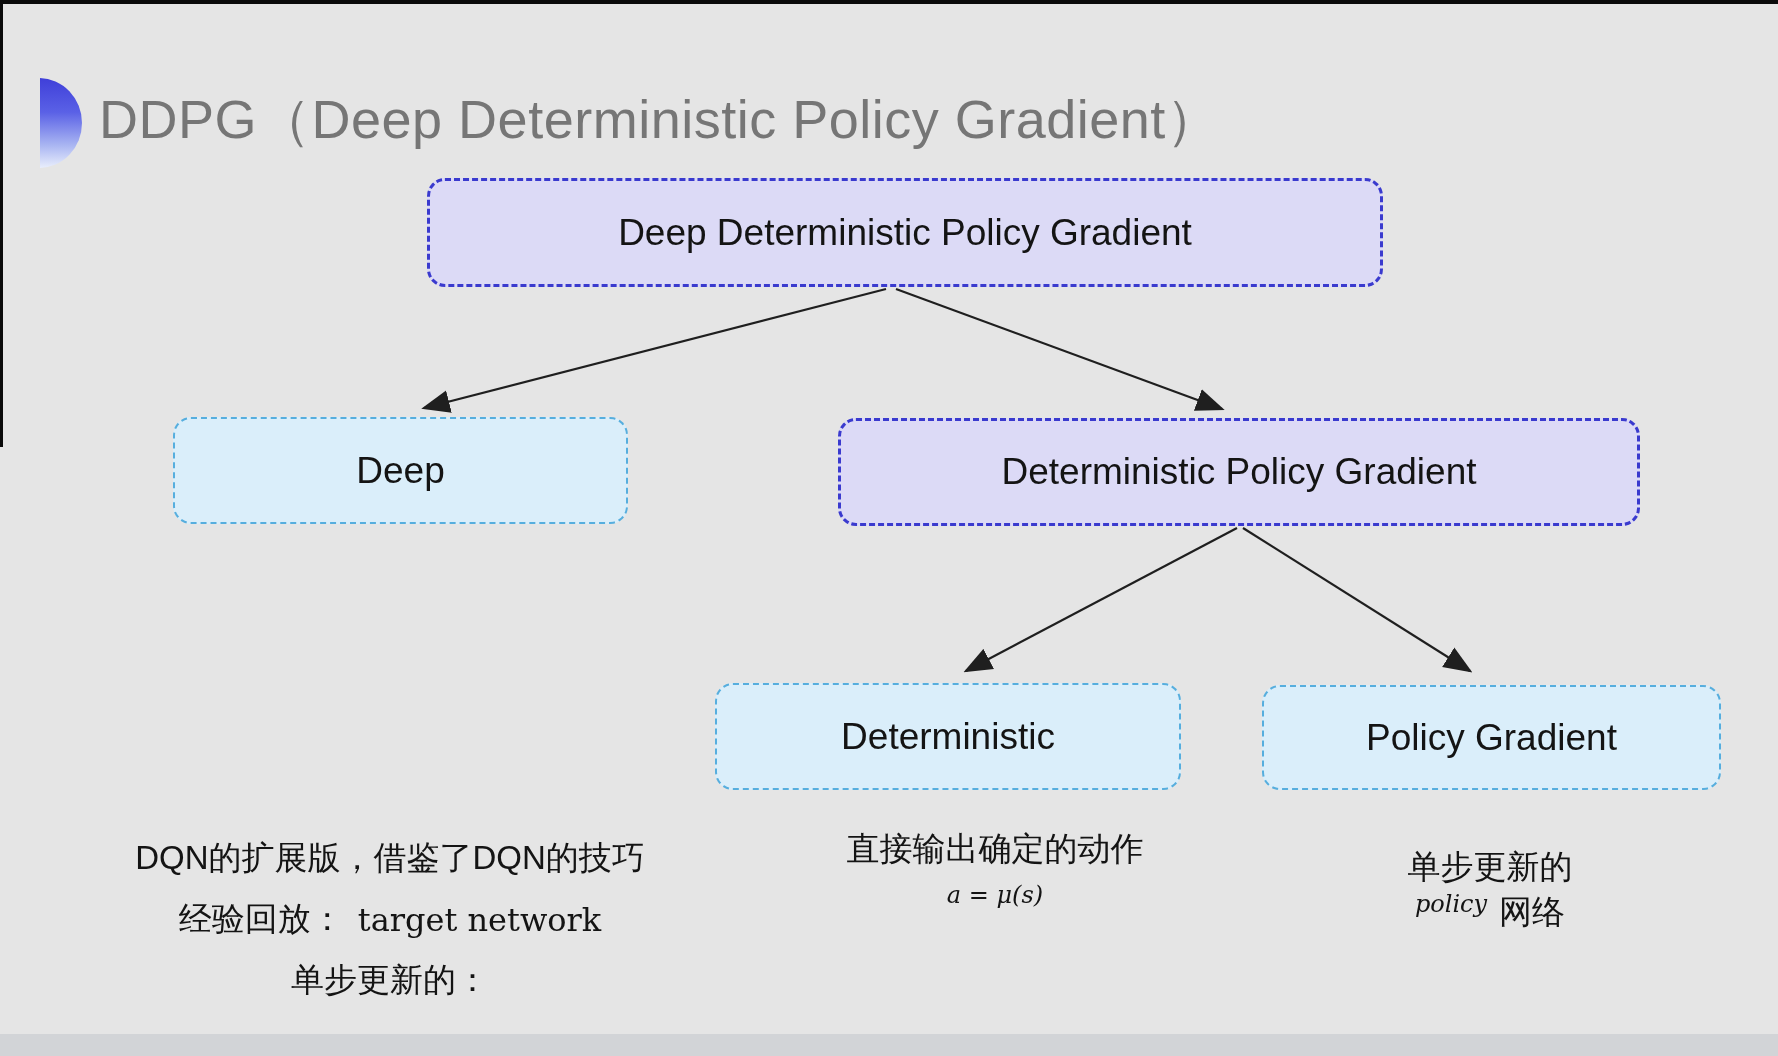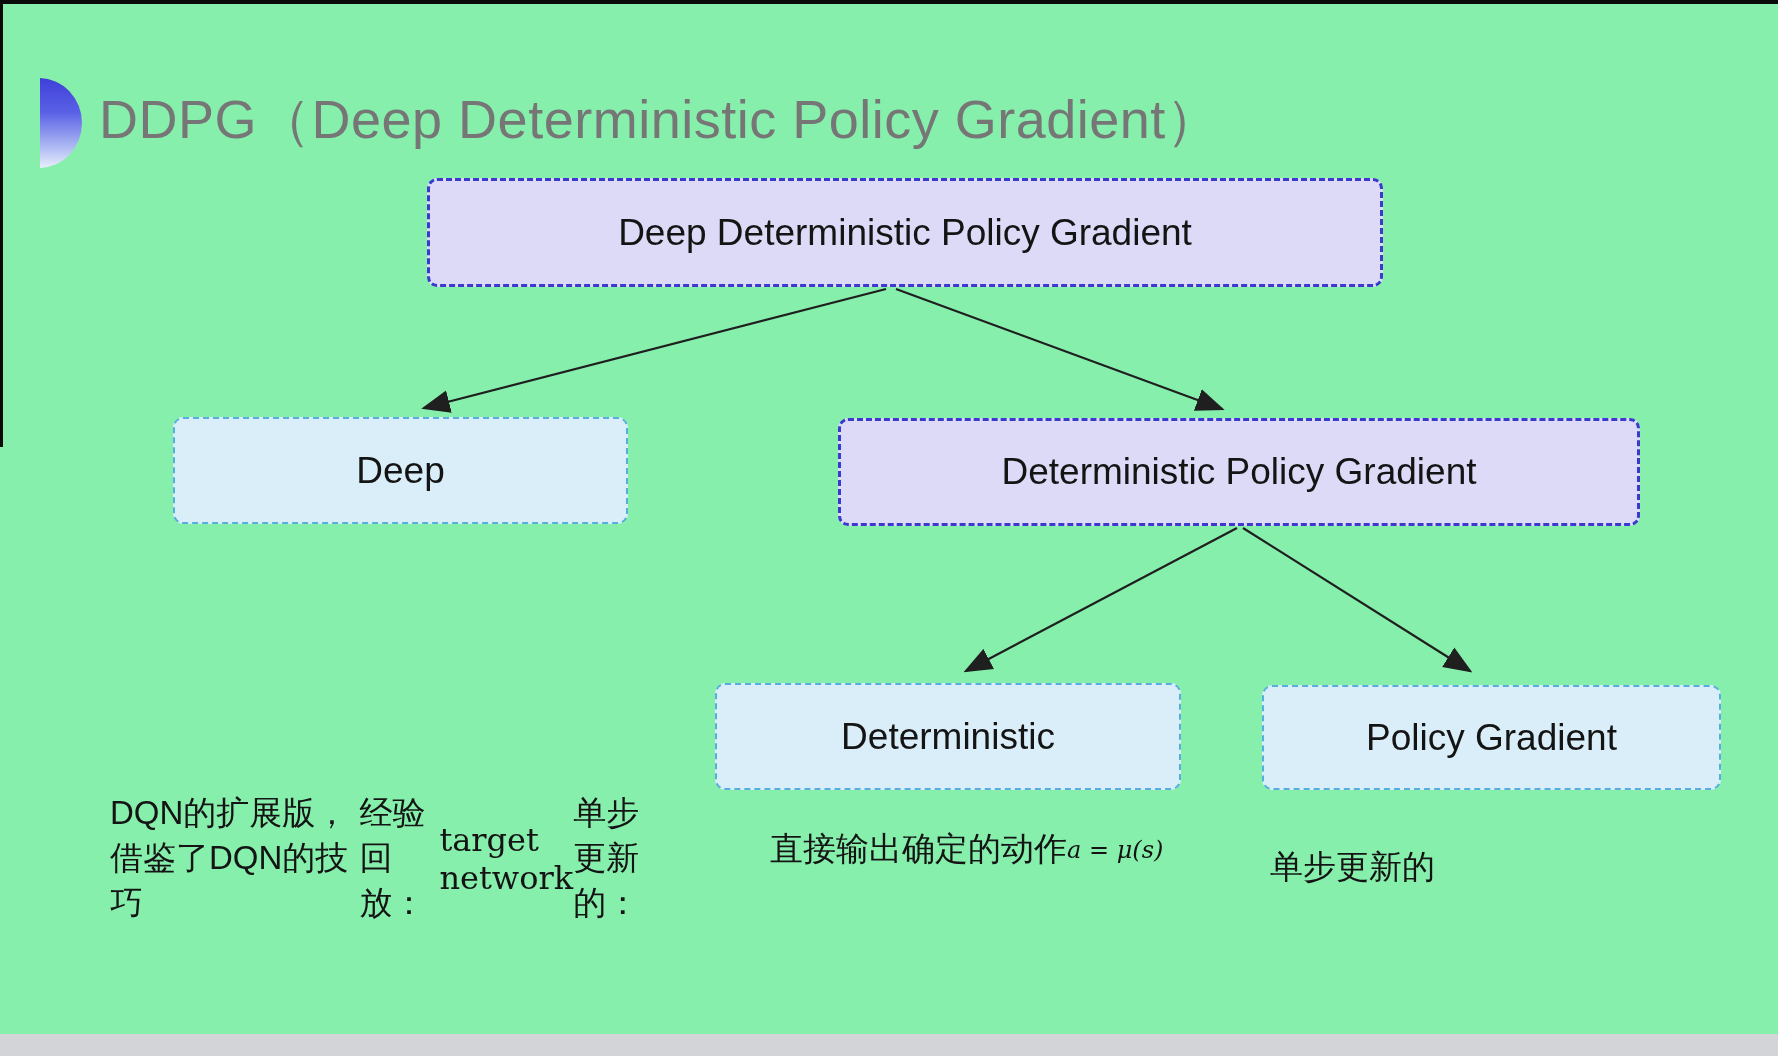"DDPG（Deep Deterministic Policy Gradient）" #stage { background: #86efac -> #e5e5e5 }
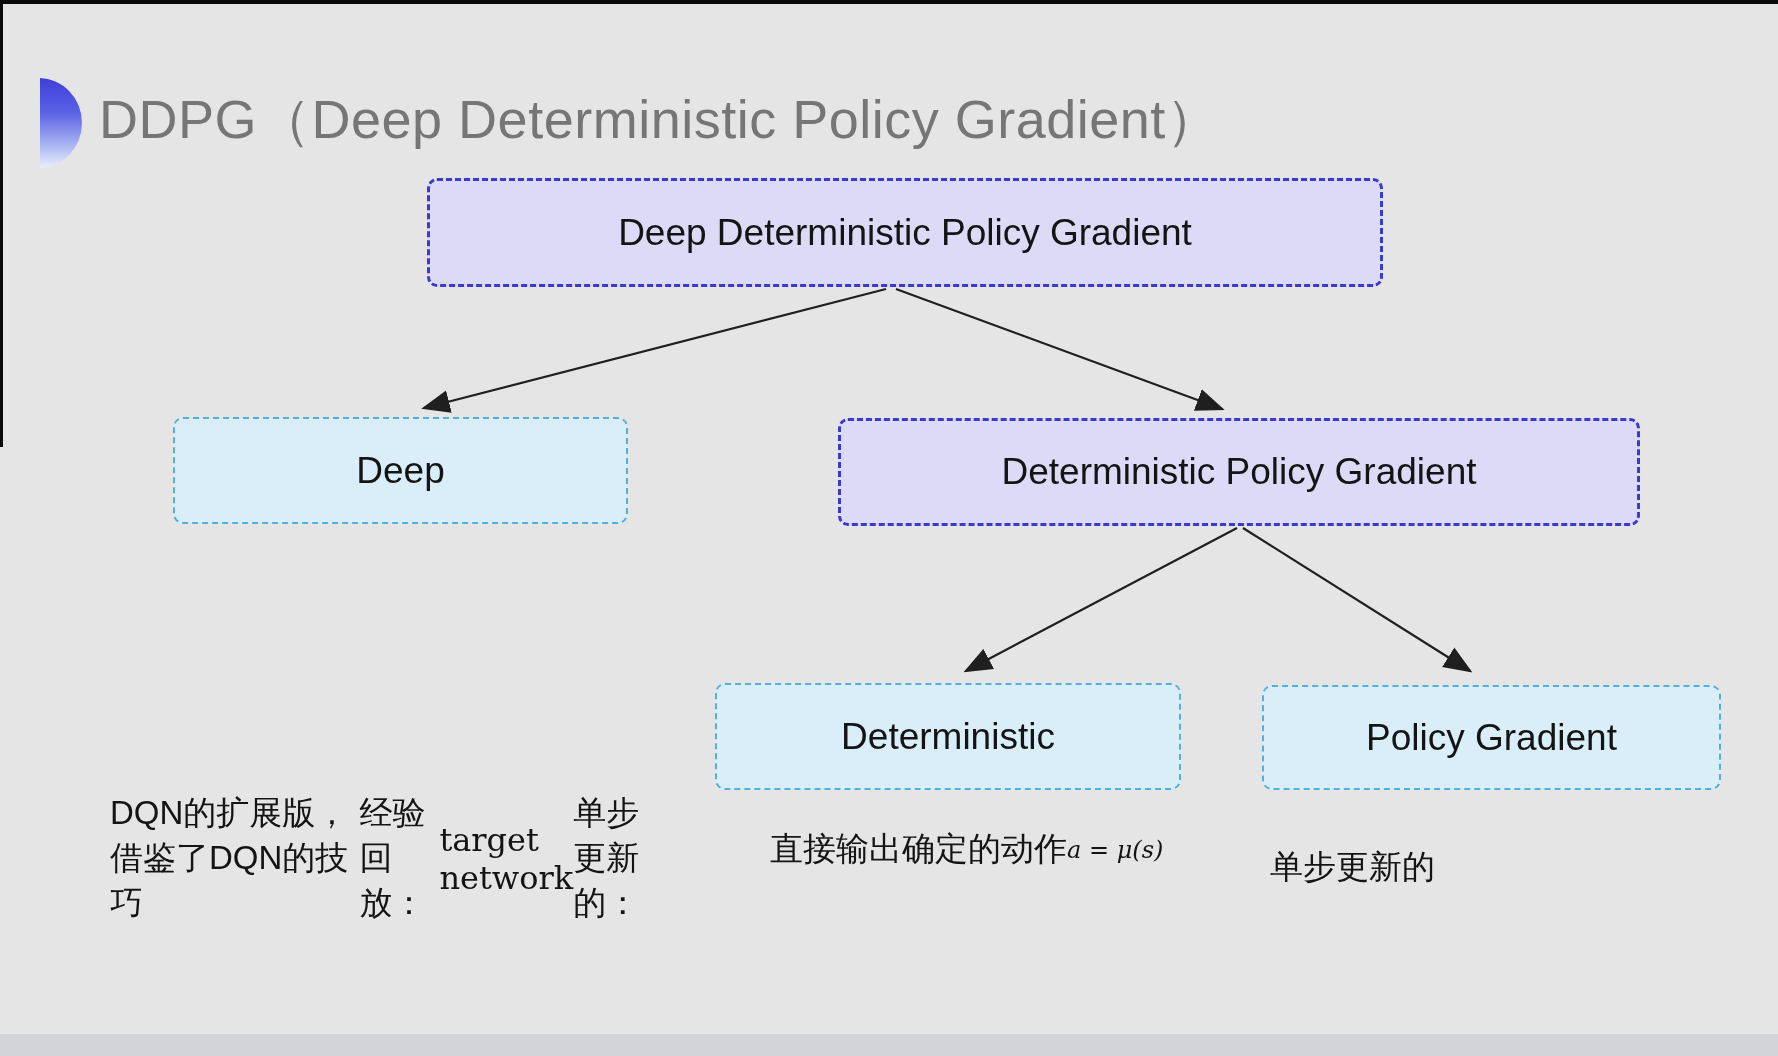"Deep Deterministic Policy Gradient" .node { border-radius: 10px -> 18px }
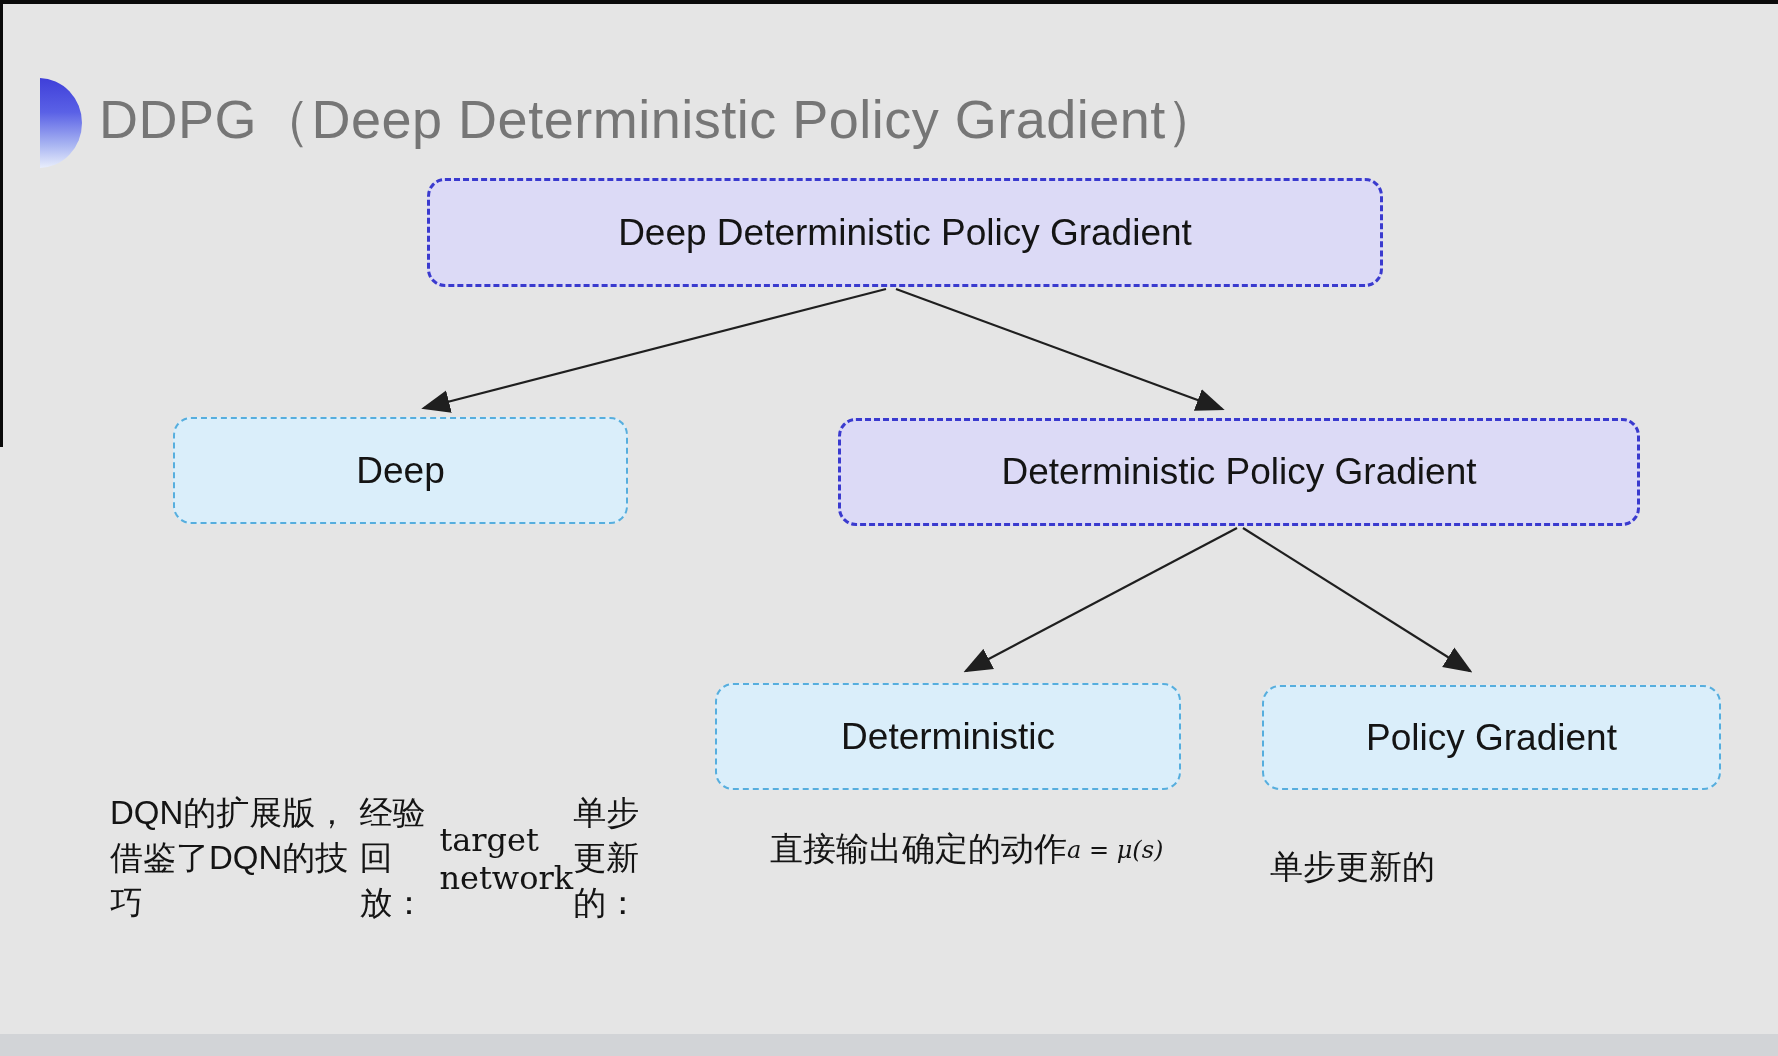"DQN的扩展版，借鉴了DQN的技巧" .note-col { flex-direction: row -> column }
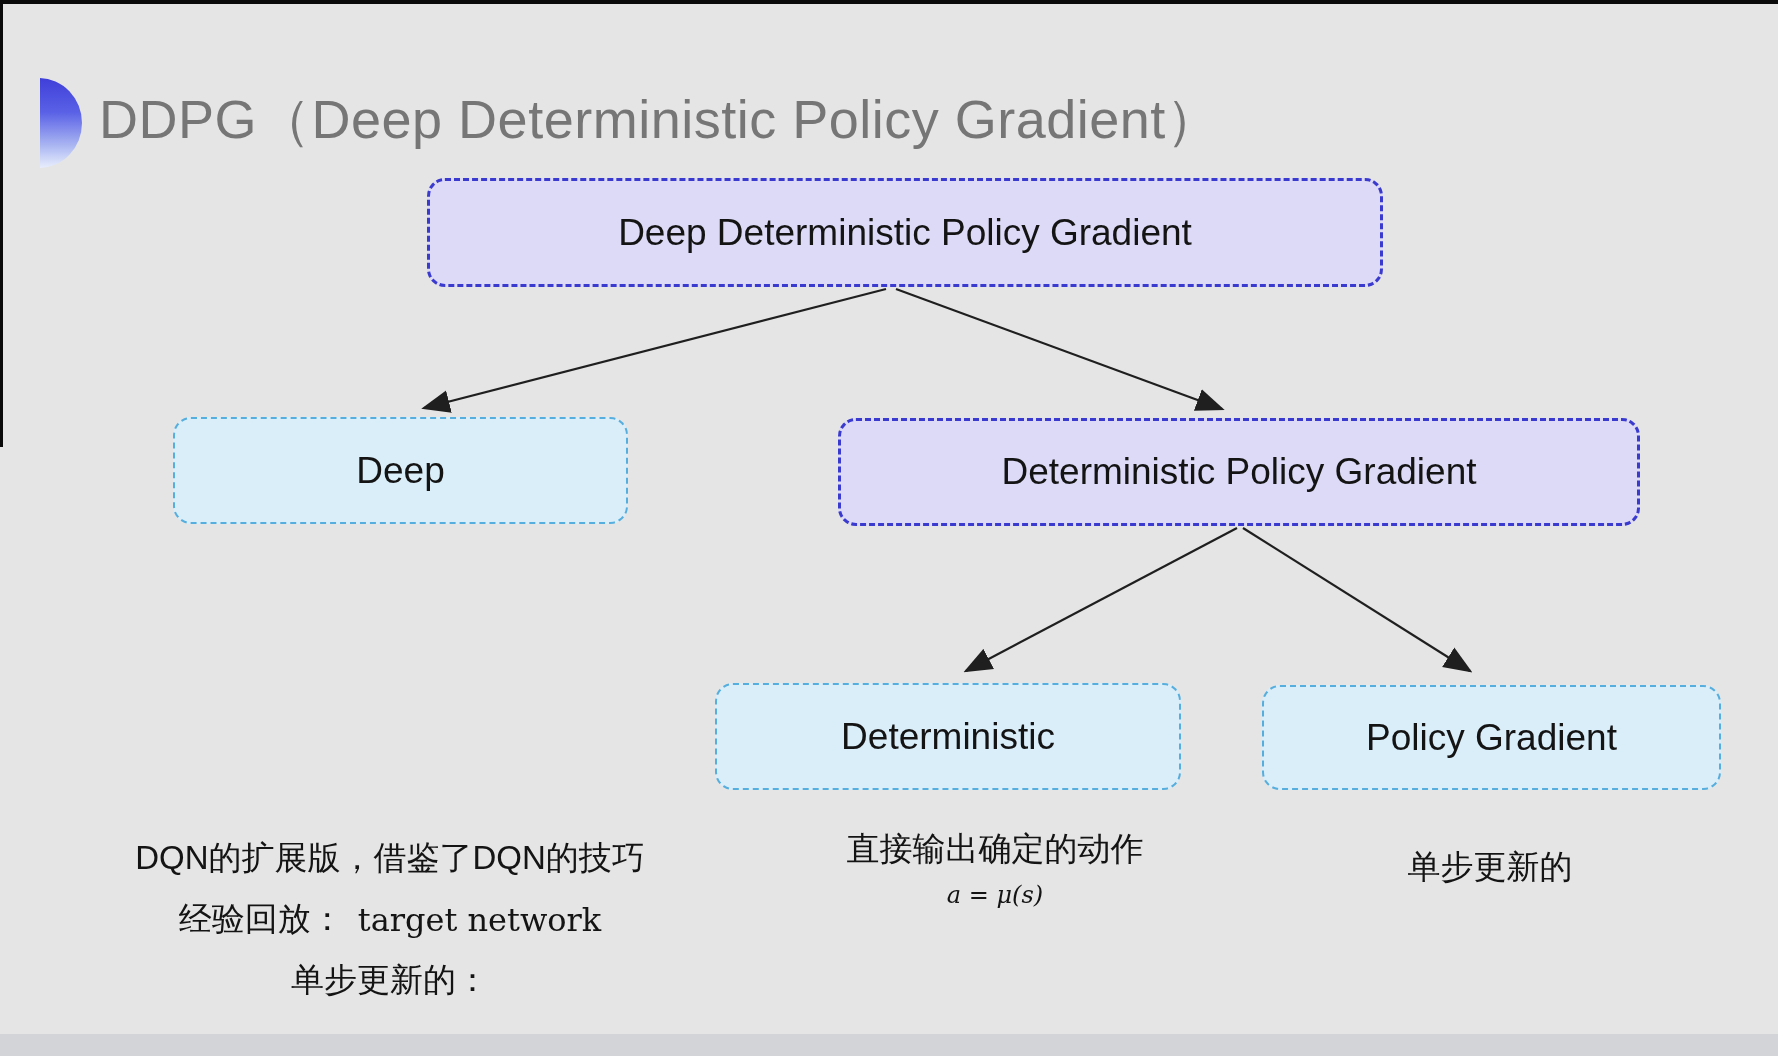"policy" div.note-line { html: none -> <div> <span>policy</span> <span>网络</span> </div> }
